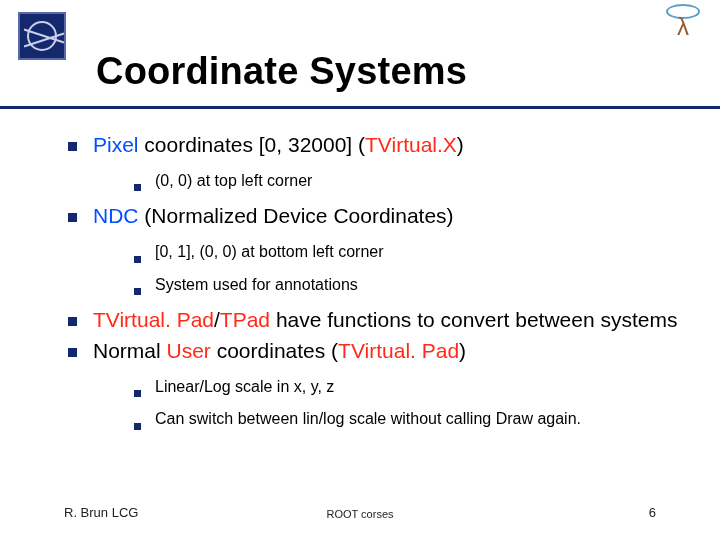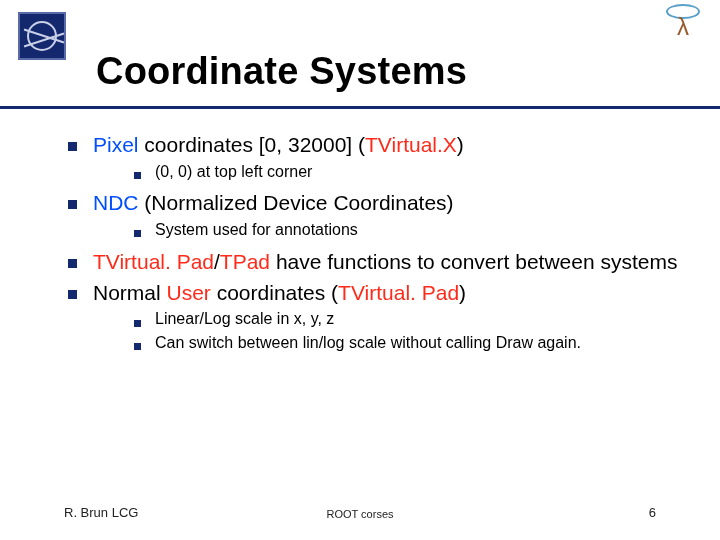"(0, 0) at top left" .l2 { align-items: center -> flex-end; margin: 3px 0 -> 12px 0 }
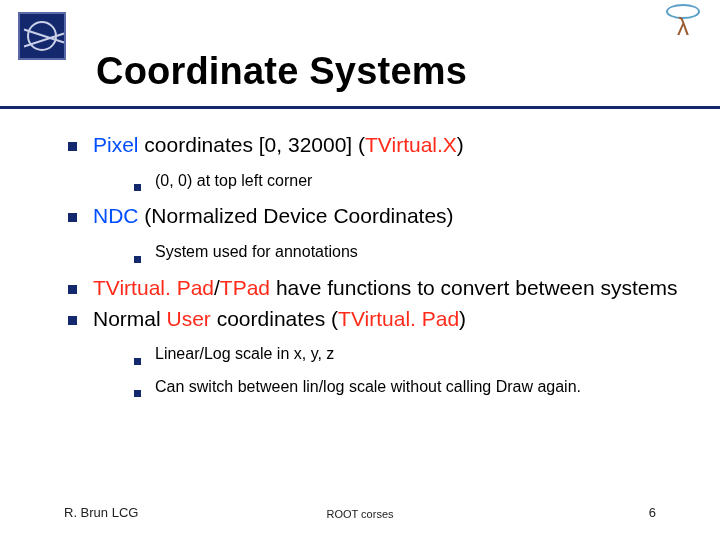"[0, 1], (0, 0) at" div.l2 { html: none -> <div> <span></span> <span>[0, 1], (0, 0) at bottom left corner</span> </div> }
